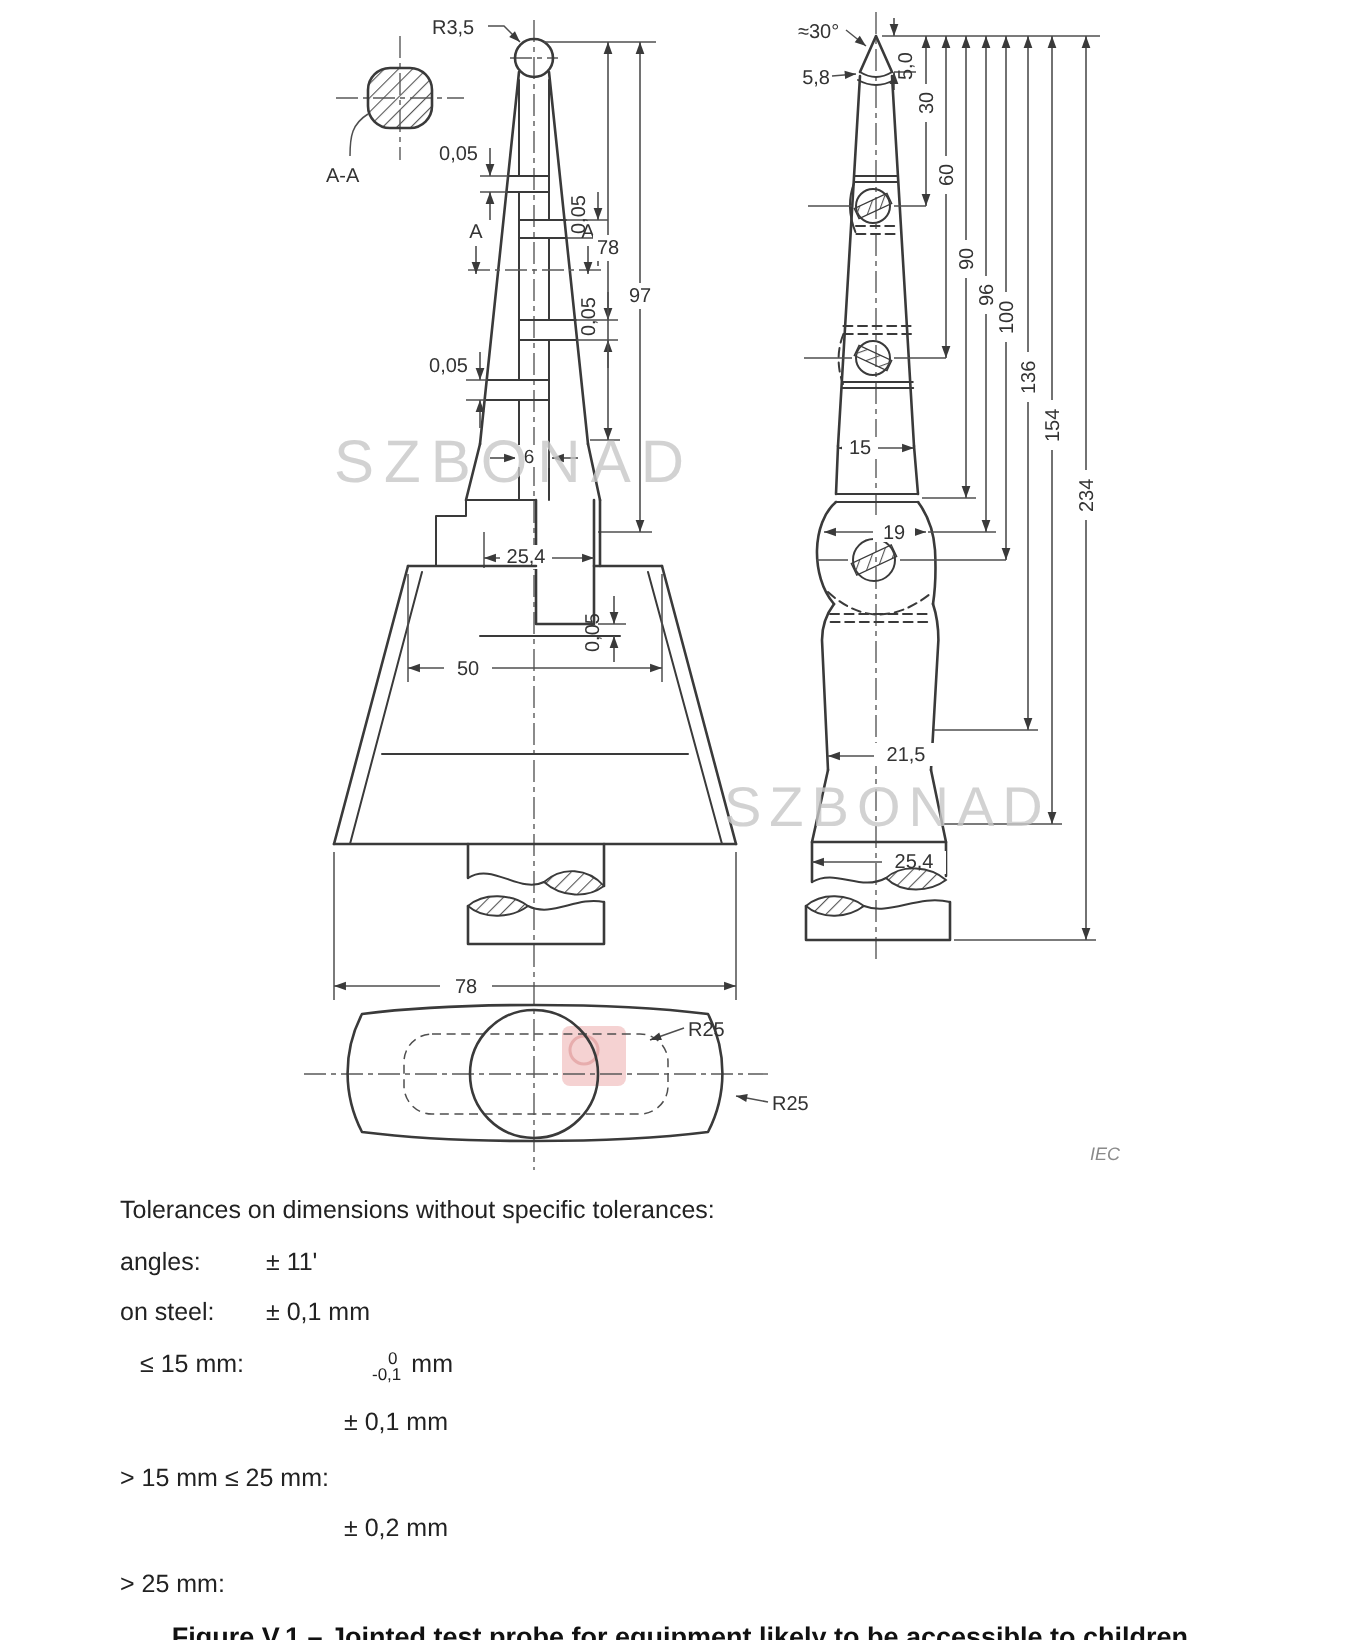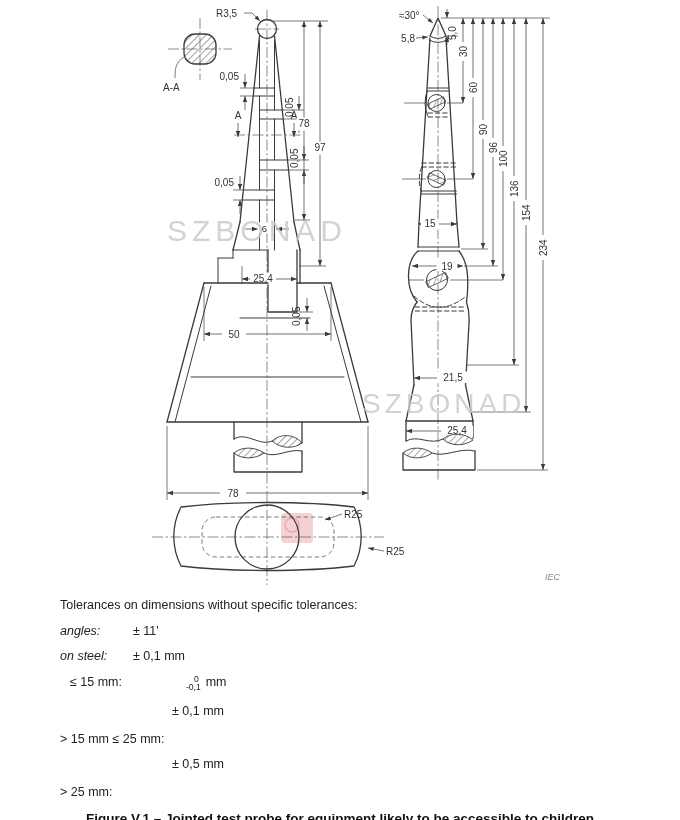"angles:" .nlabel-a { font-style: italic -> none }
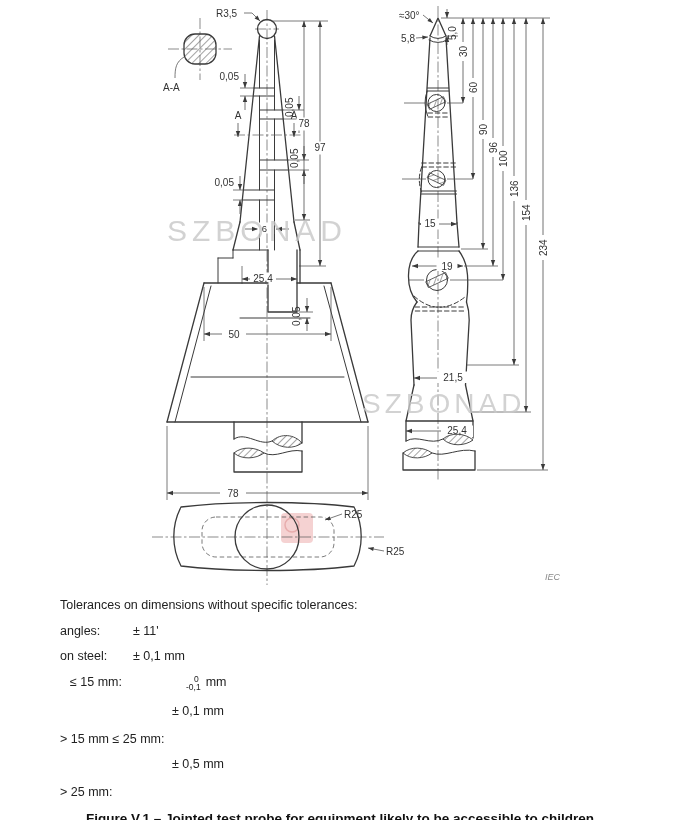"± 0,5 mm" span { text: 0,5 -> 0,2 }
